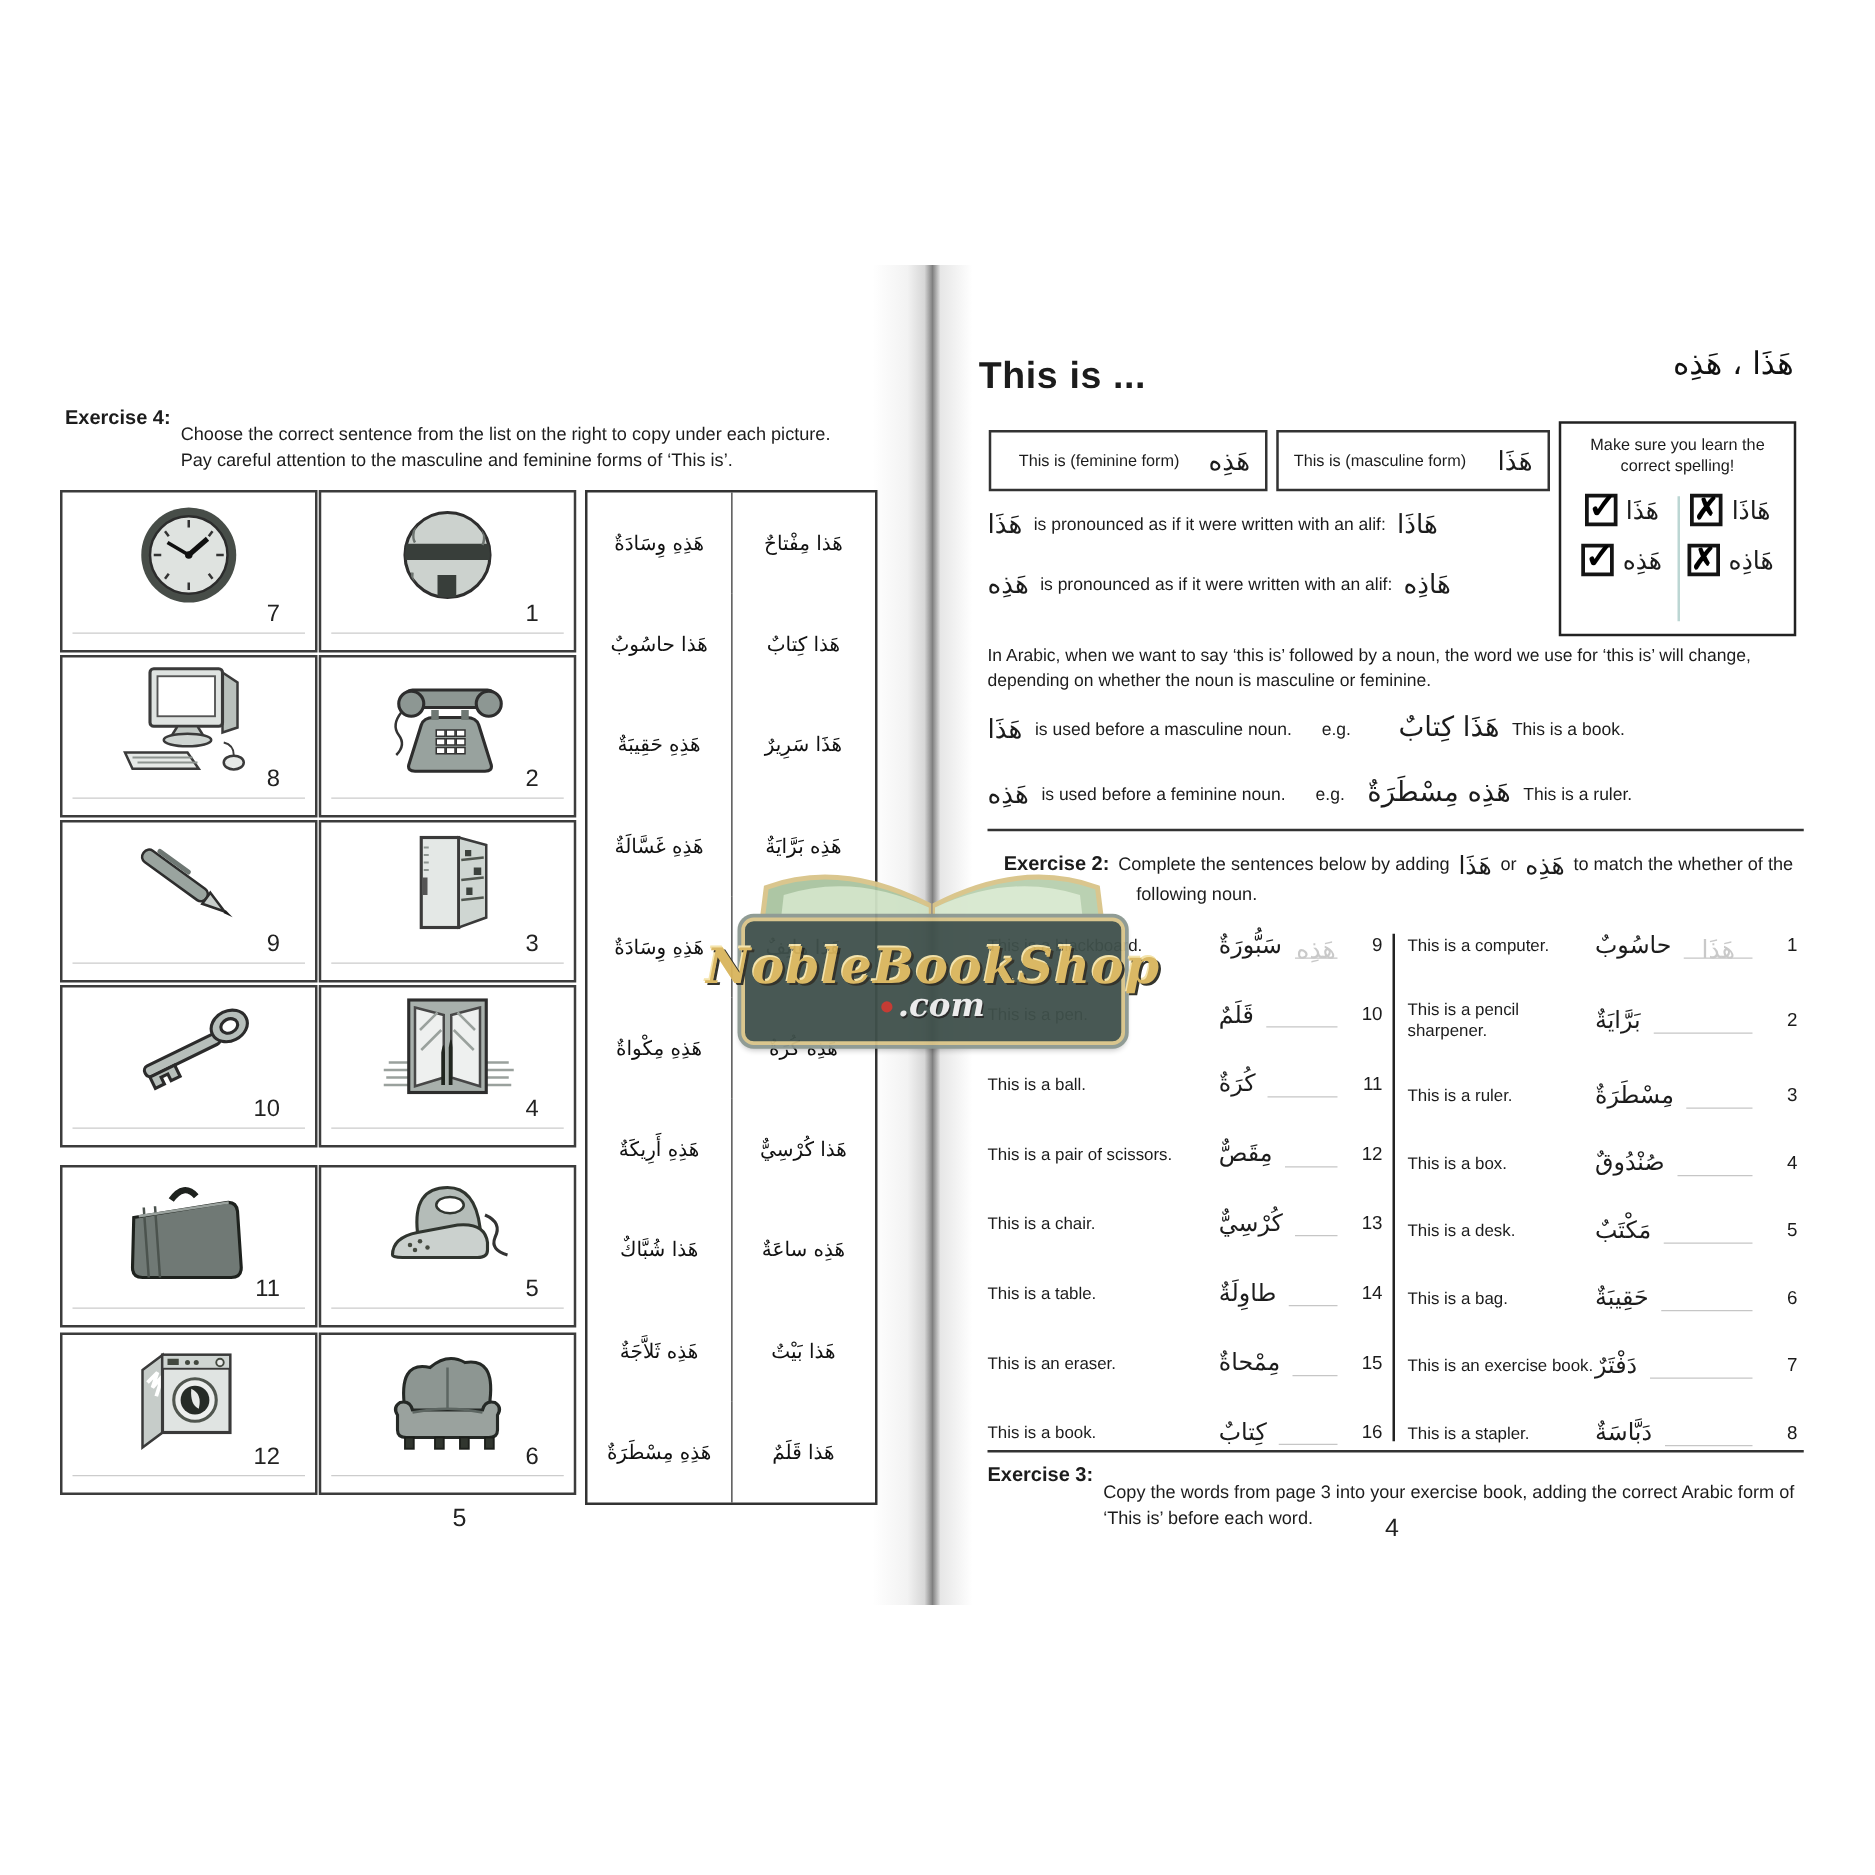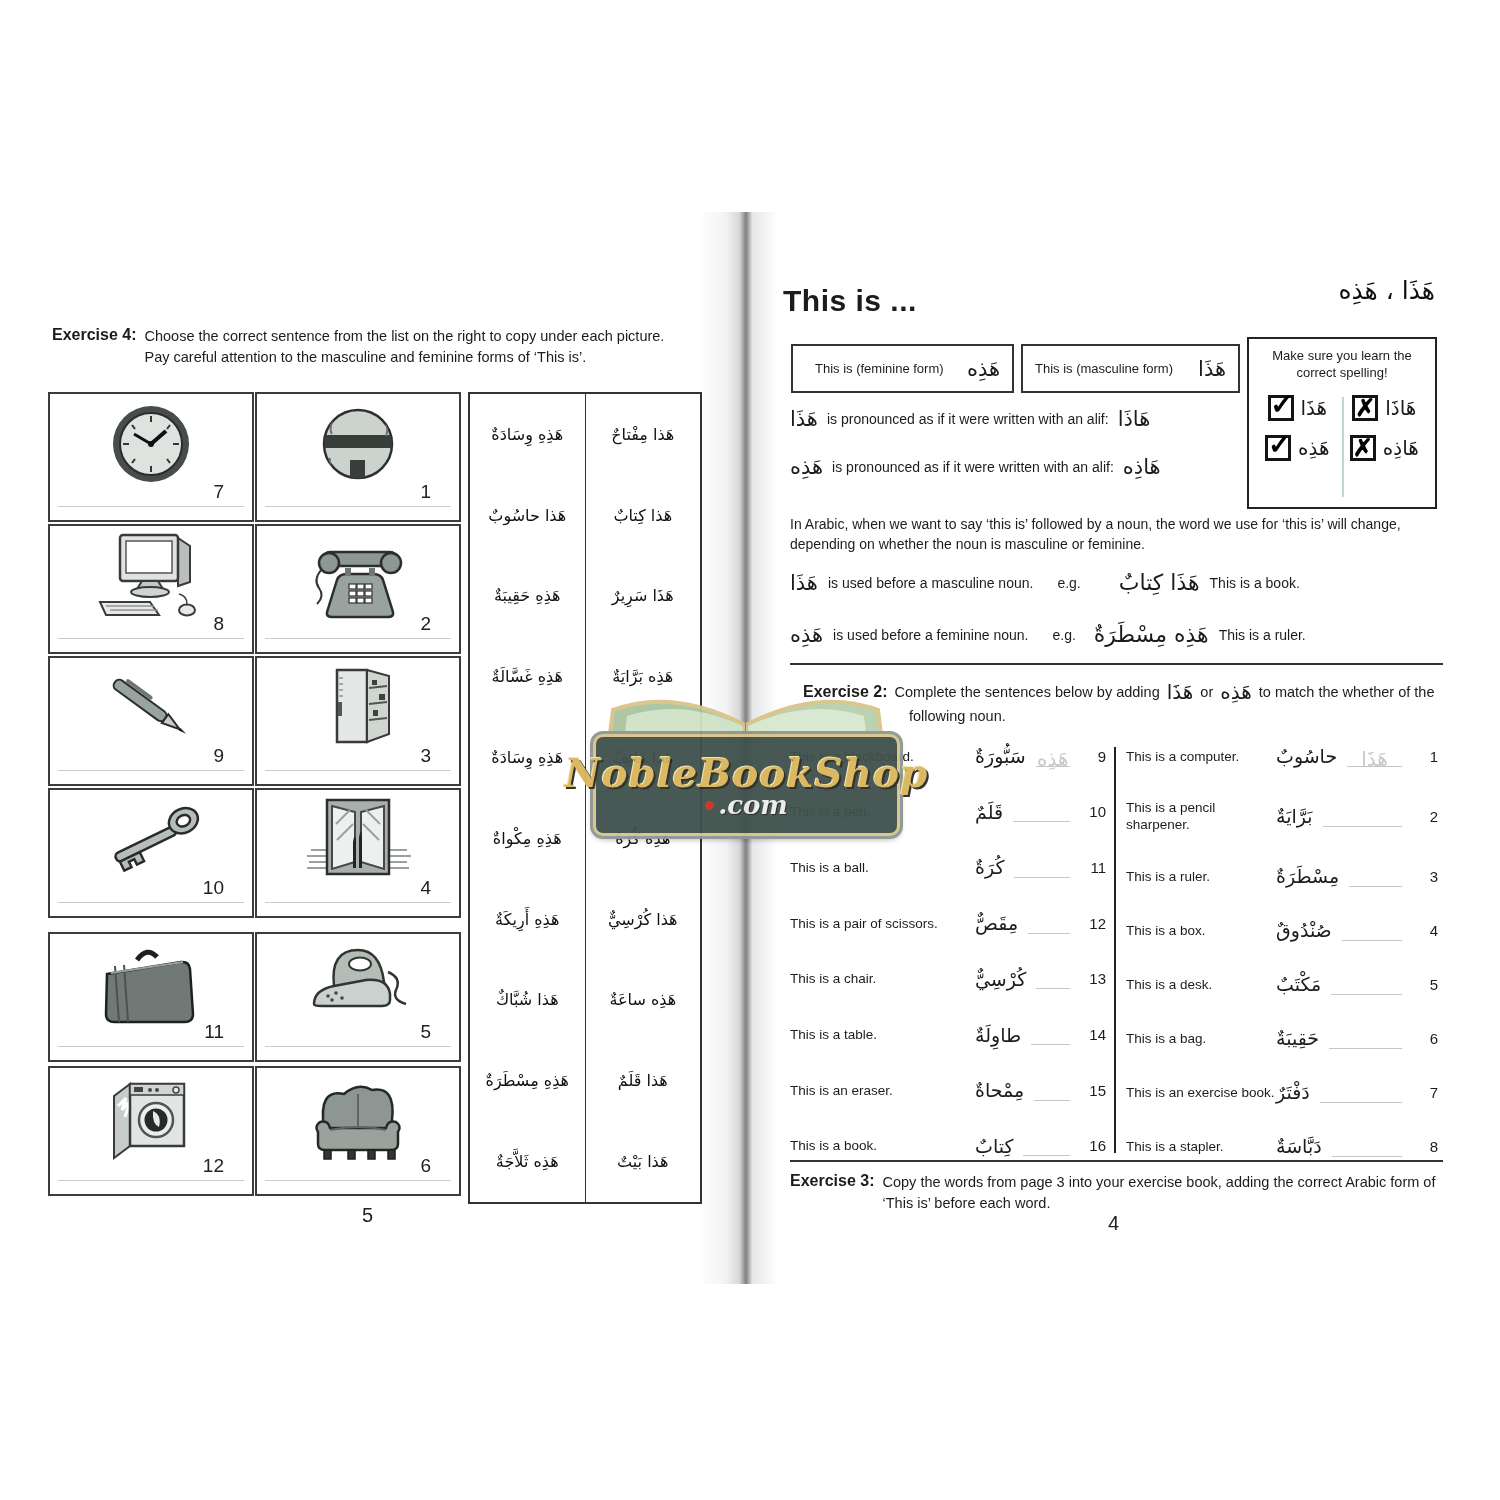"Choose the correct sentence from" .ex-text { margin-top: none -> 12px }
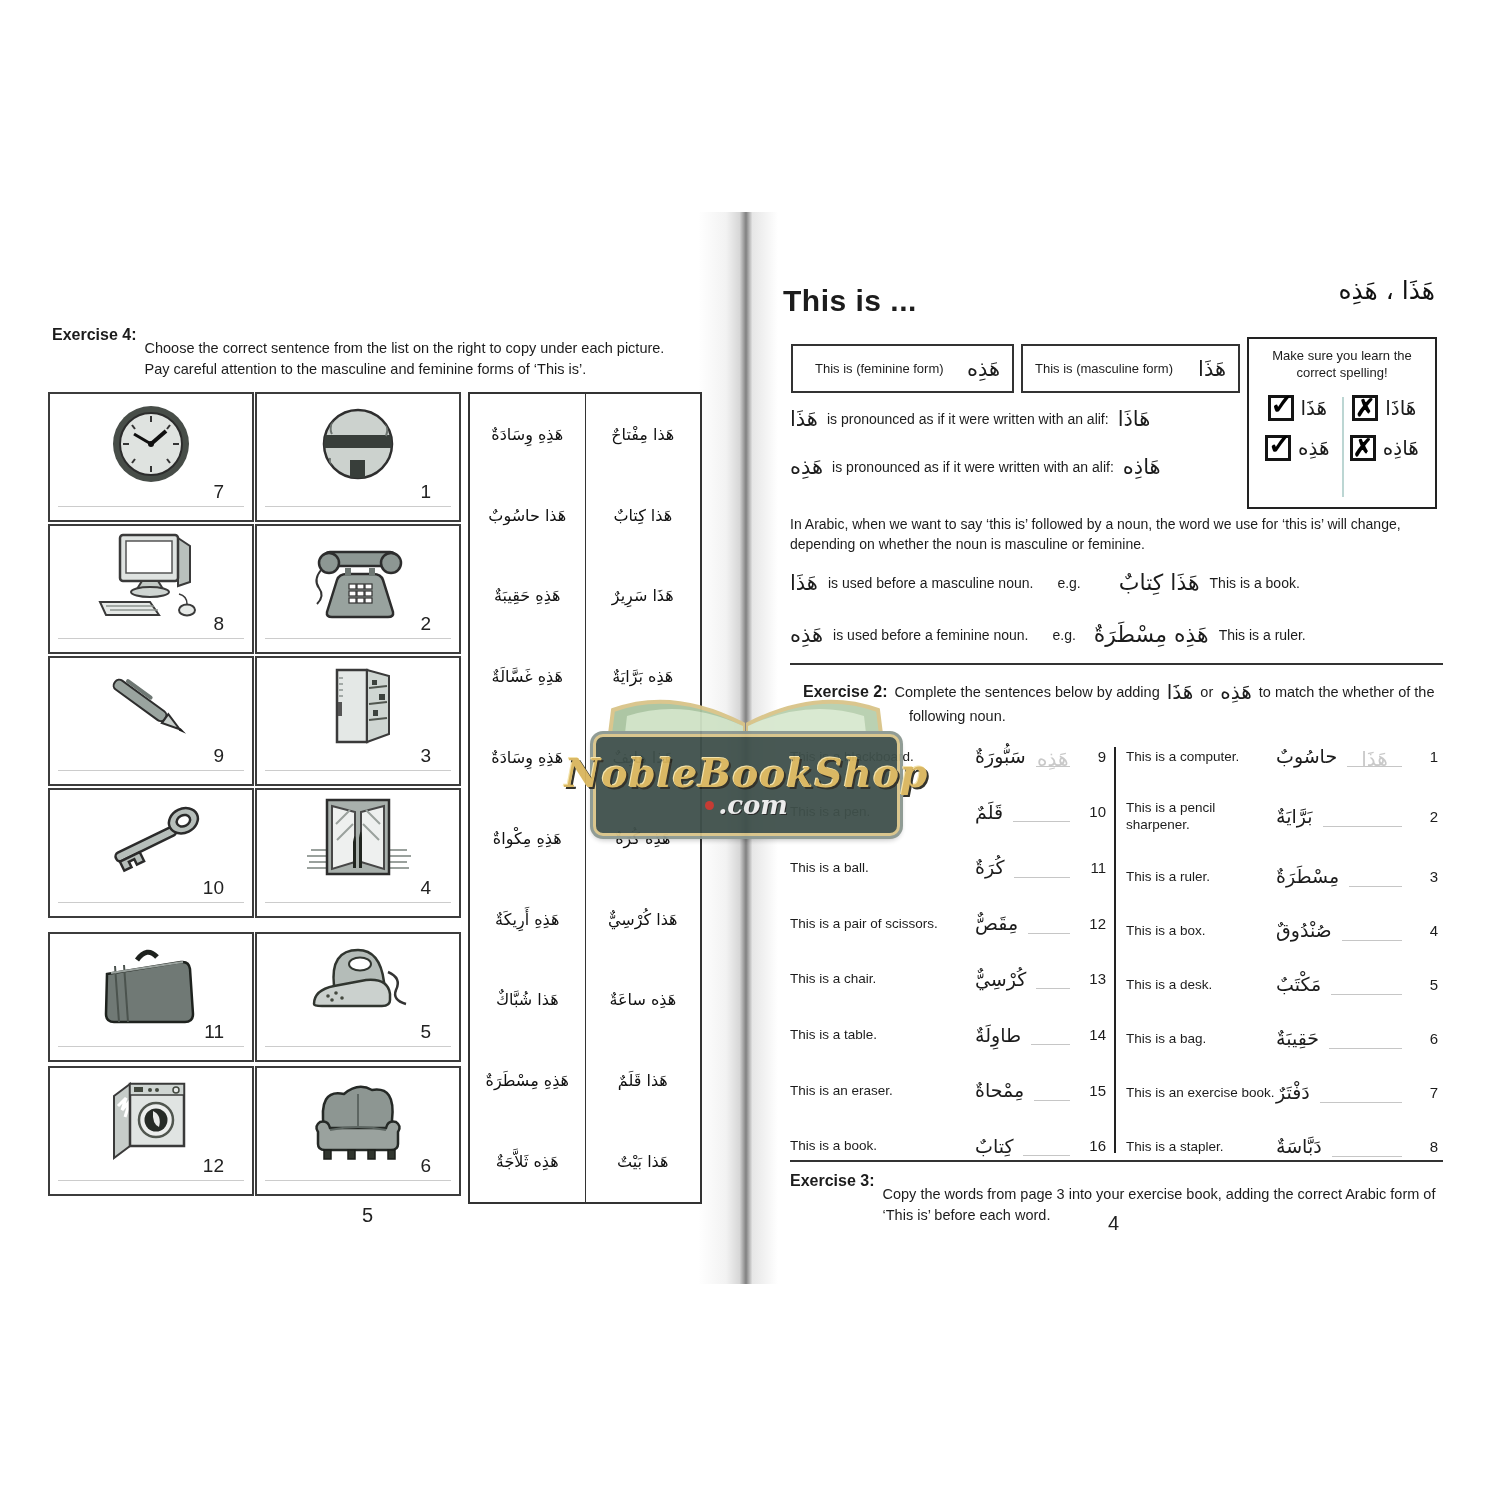"هَذِهِ مِسْطَرَةٌ" div.sl-row { order: before "هَذِه ثَلاَّجَةٌ" -> after "هَذِه ثَلاَّجَةٌ" }
